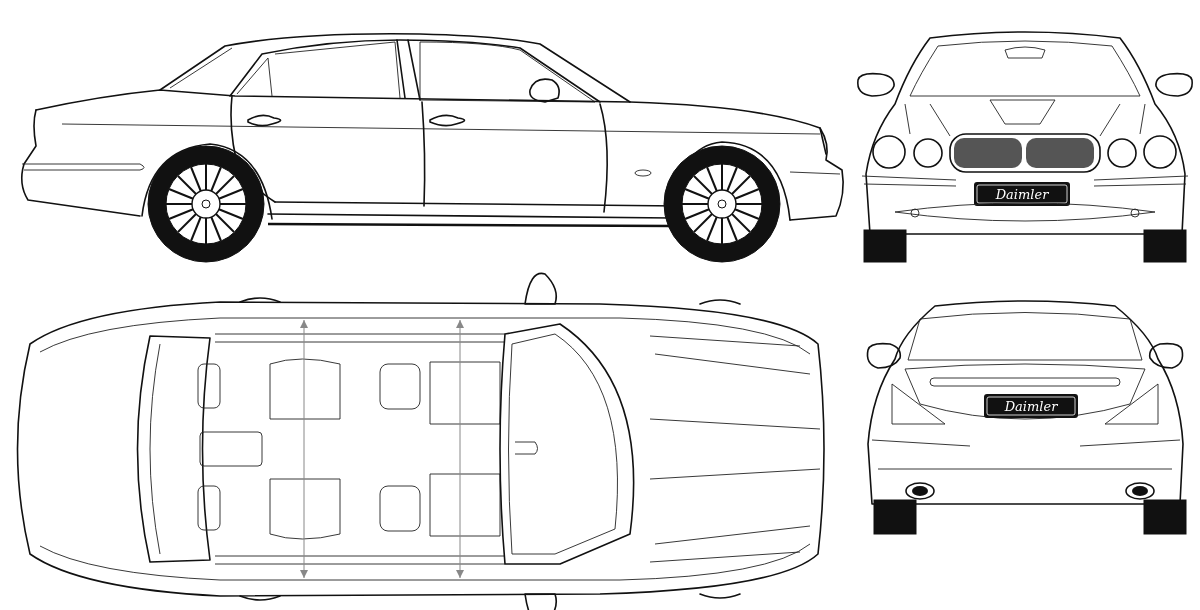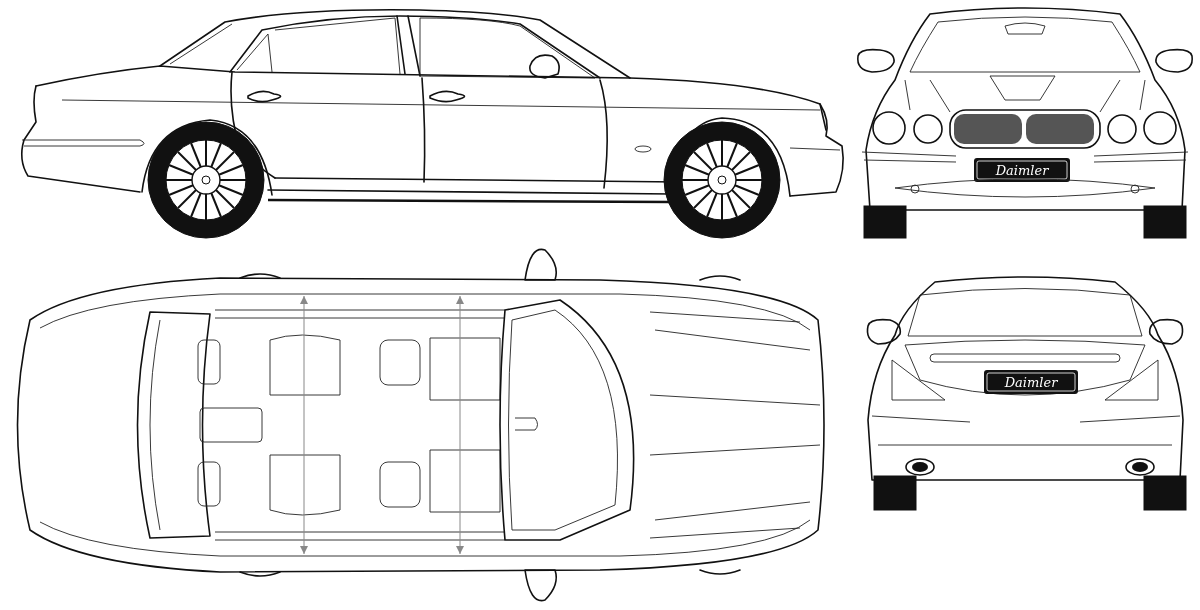"Daimler" .view { margin-top: none -> 24px }
